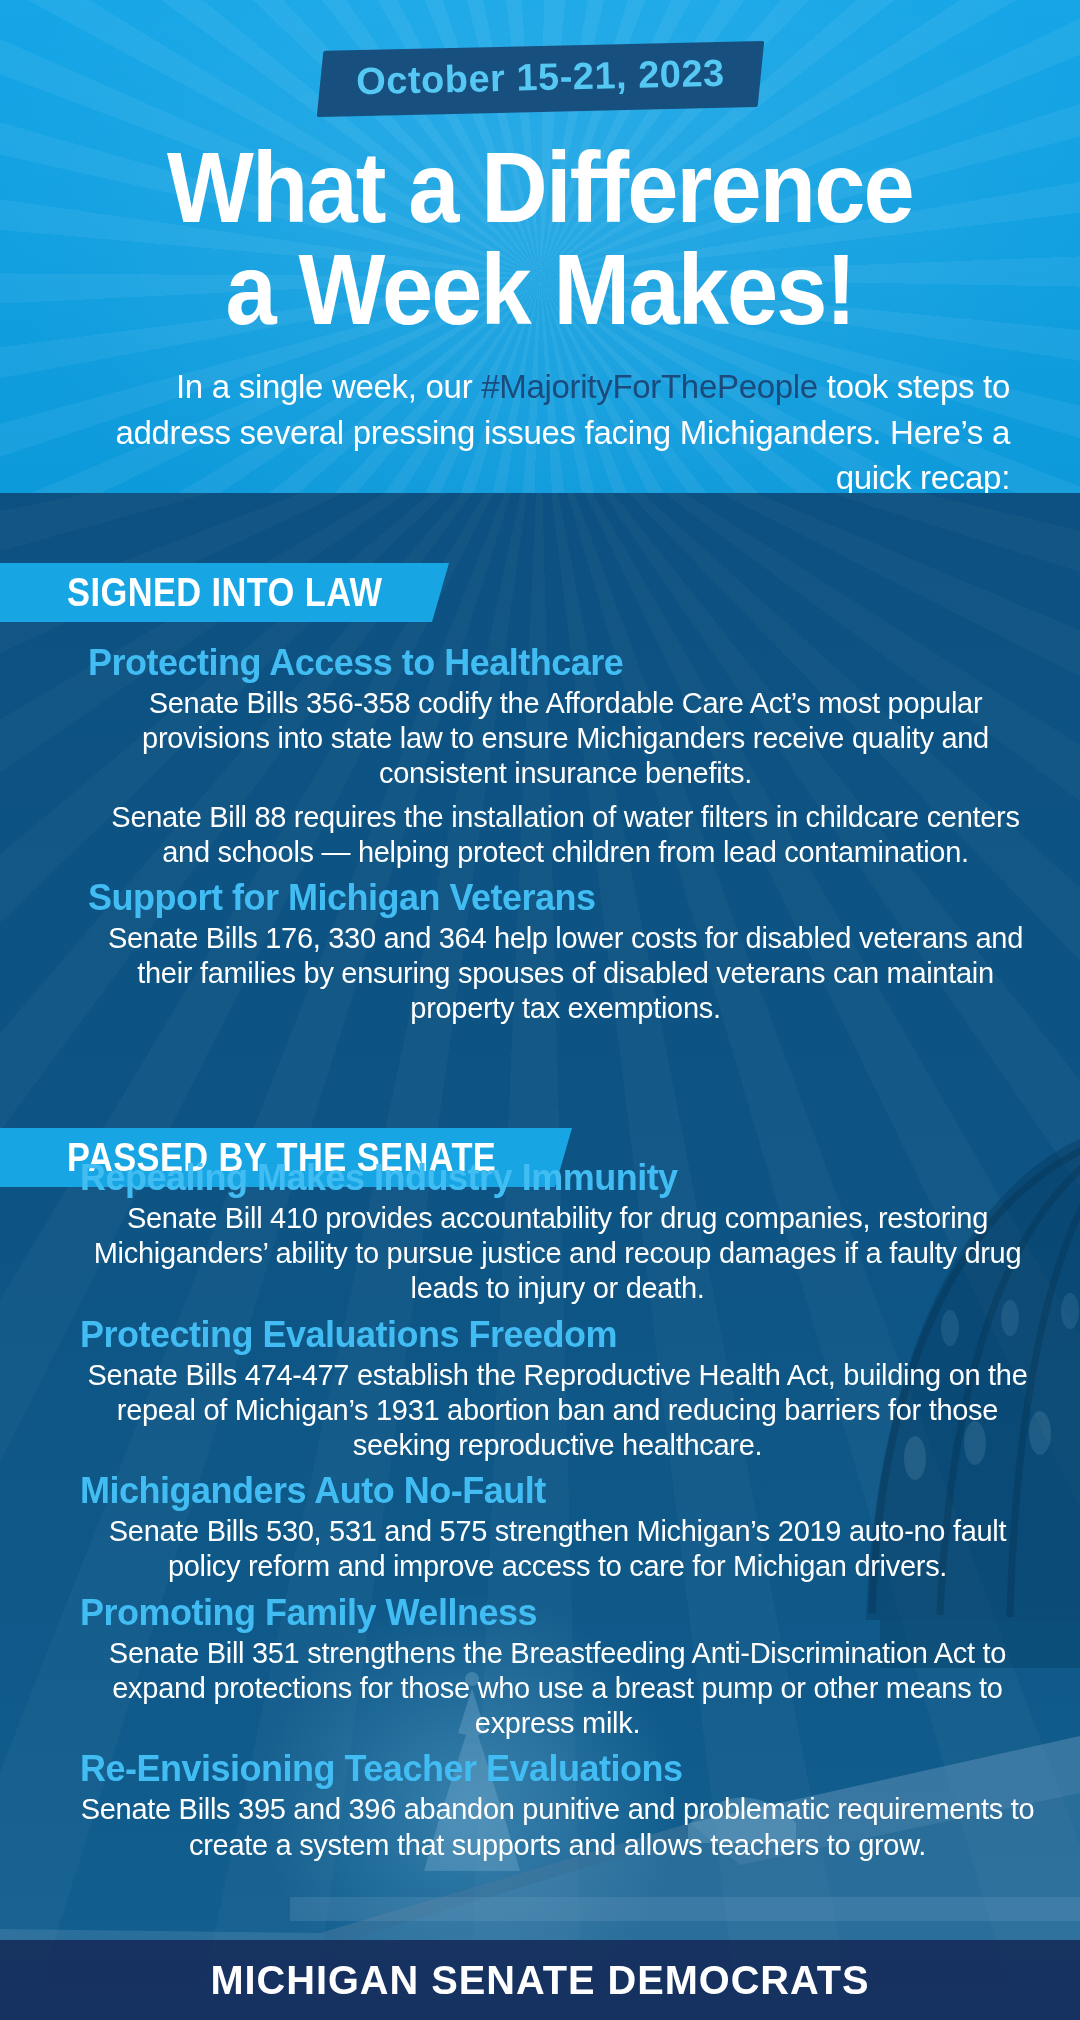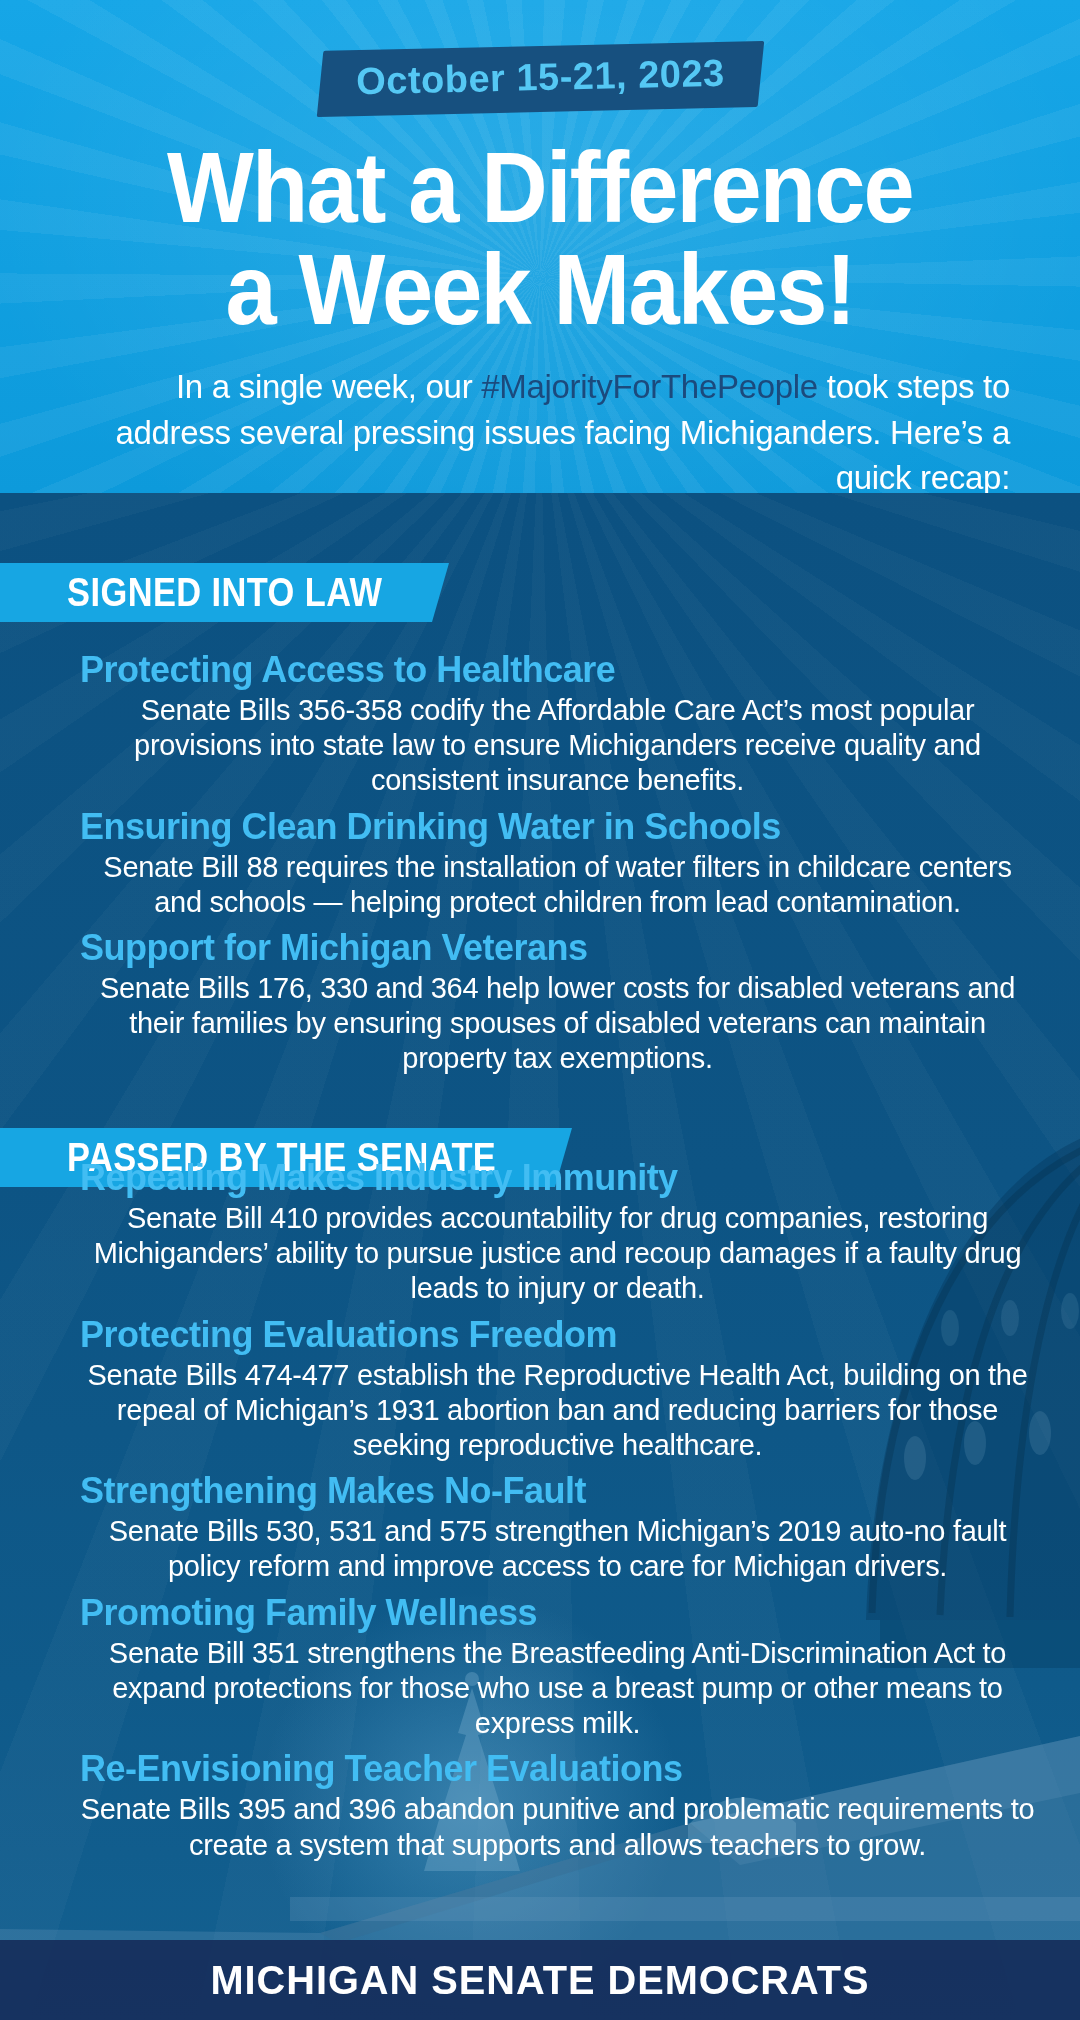"Protecting Access to Healthcare" .group-signed { margin-left: none -> 8px; top: 157px -> 150px }
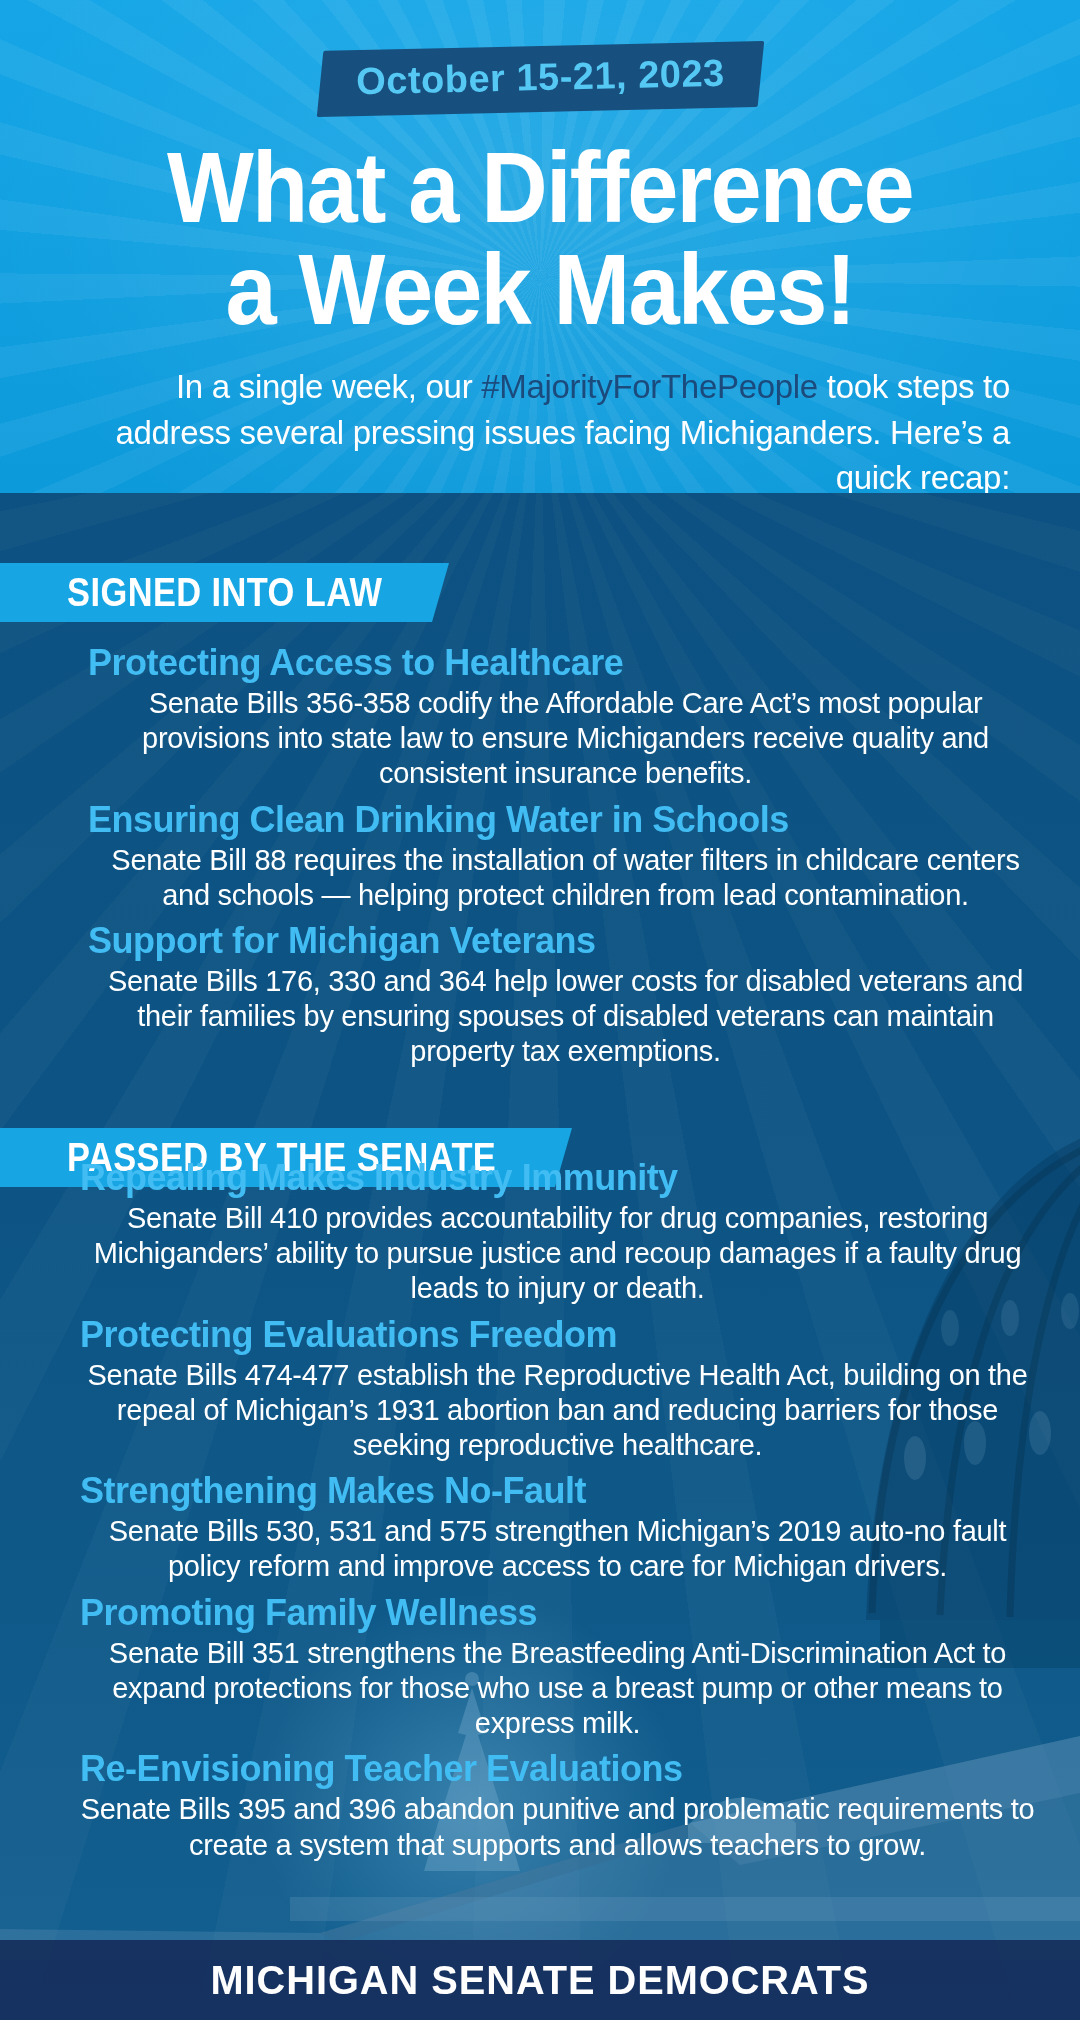"Ensuring Clean Drinking Water in" h3 { html: <h3>Ensuring Clean Drinking Water in Schools</h3> -> none }
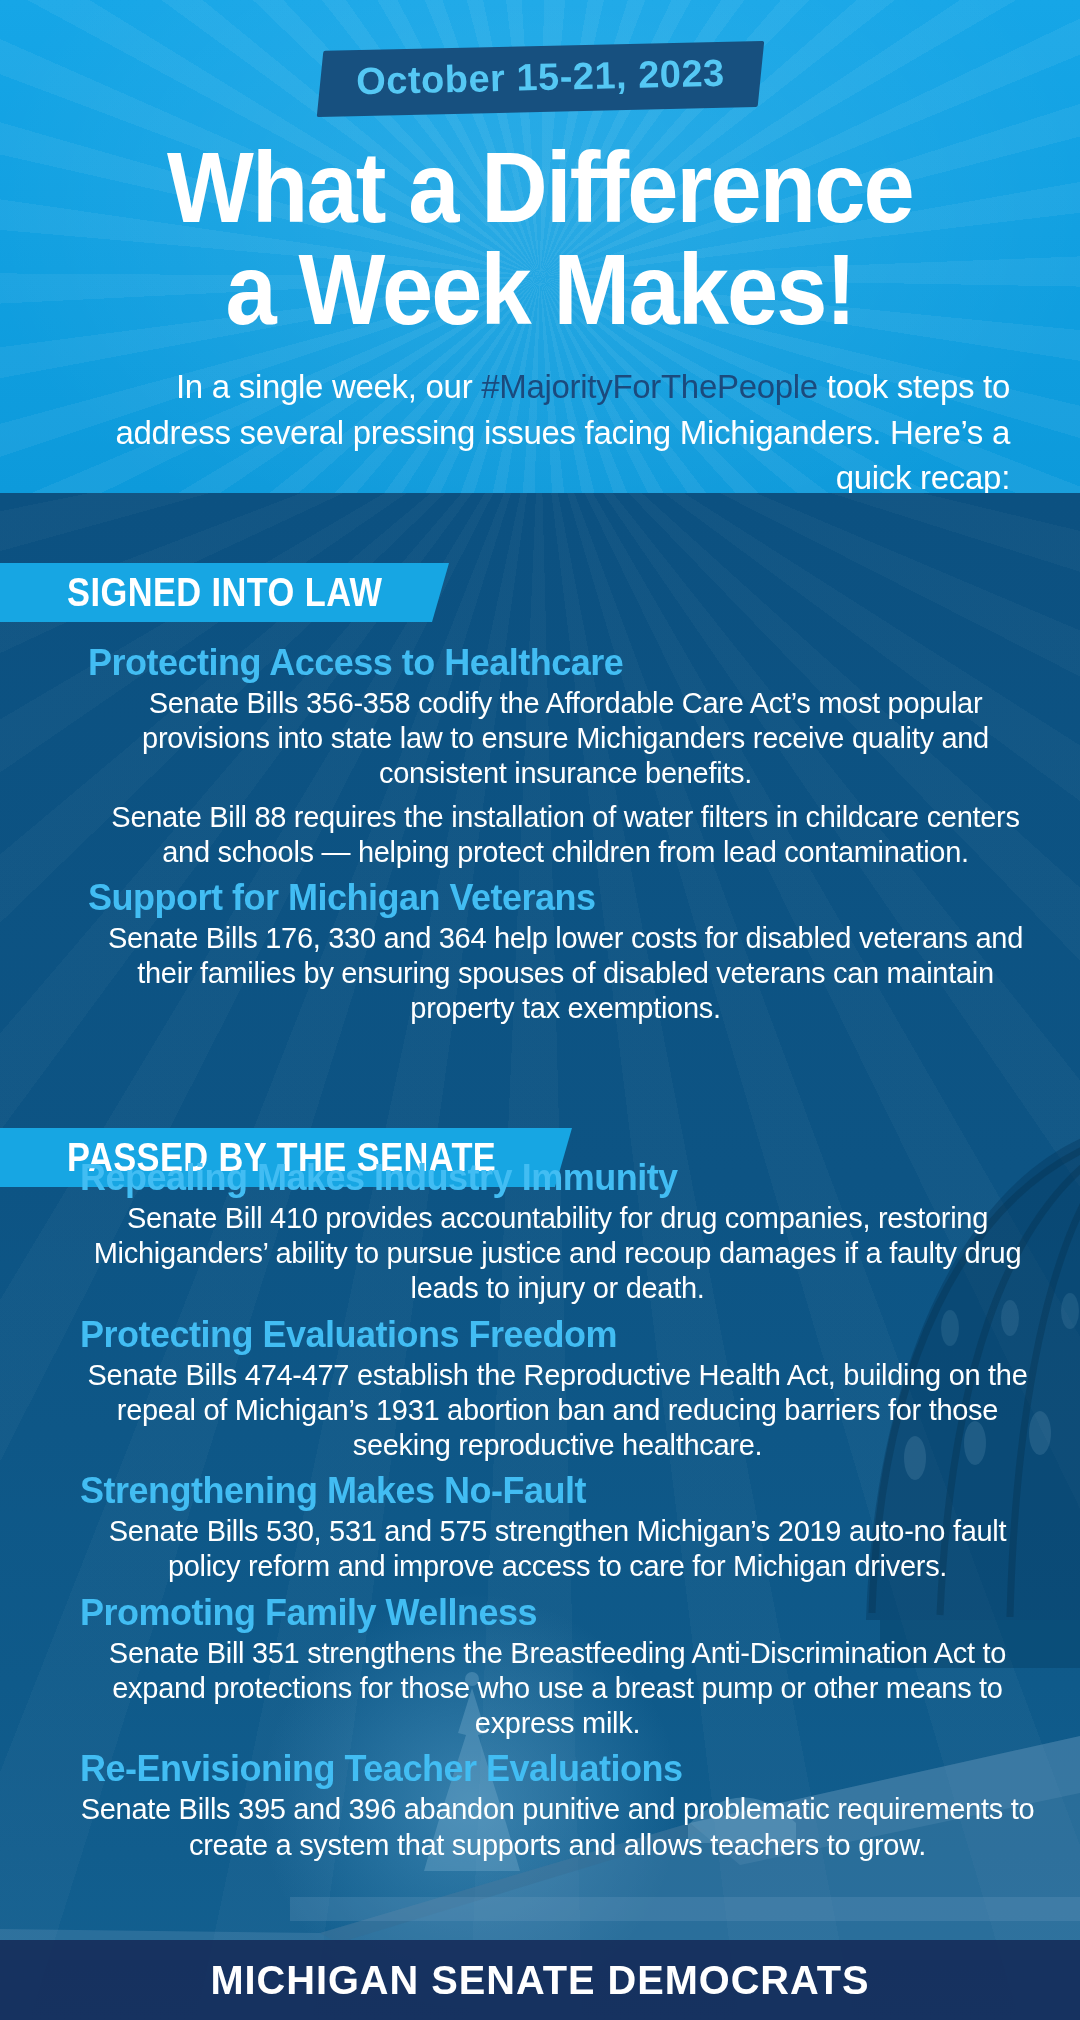"Strengthening Makes No-Fault" h3 { text: Strengthening Makes -> Michiganders Auto }
